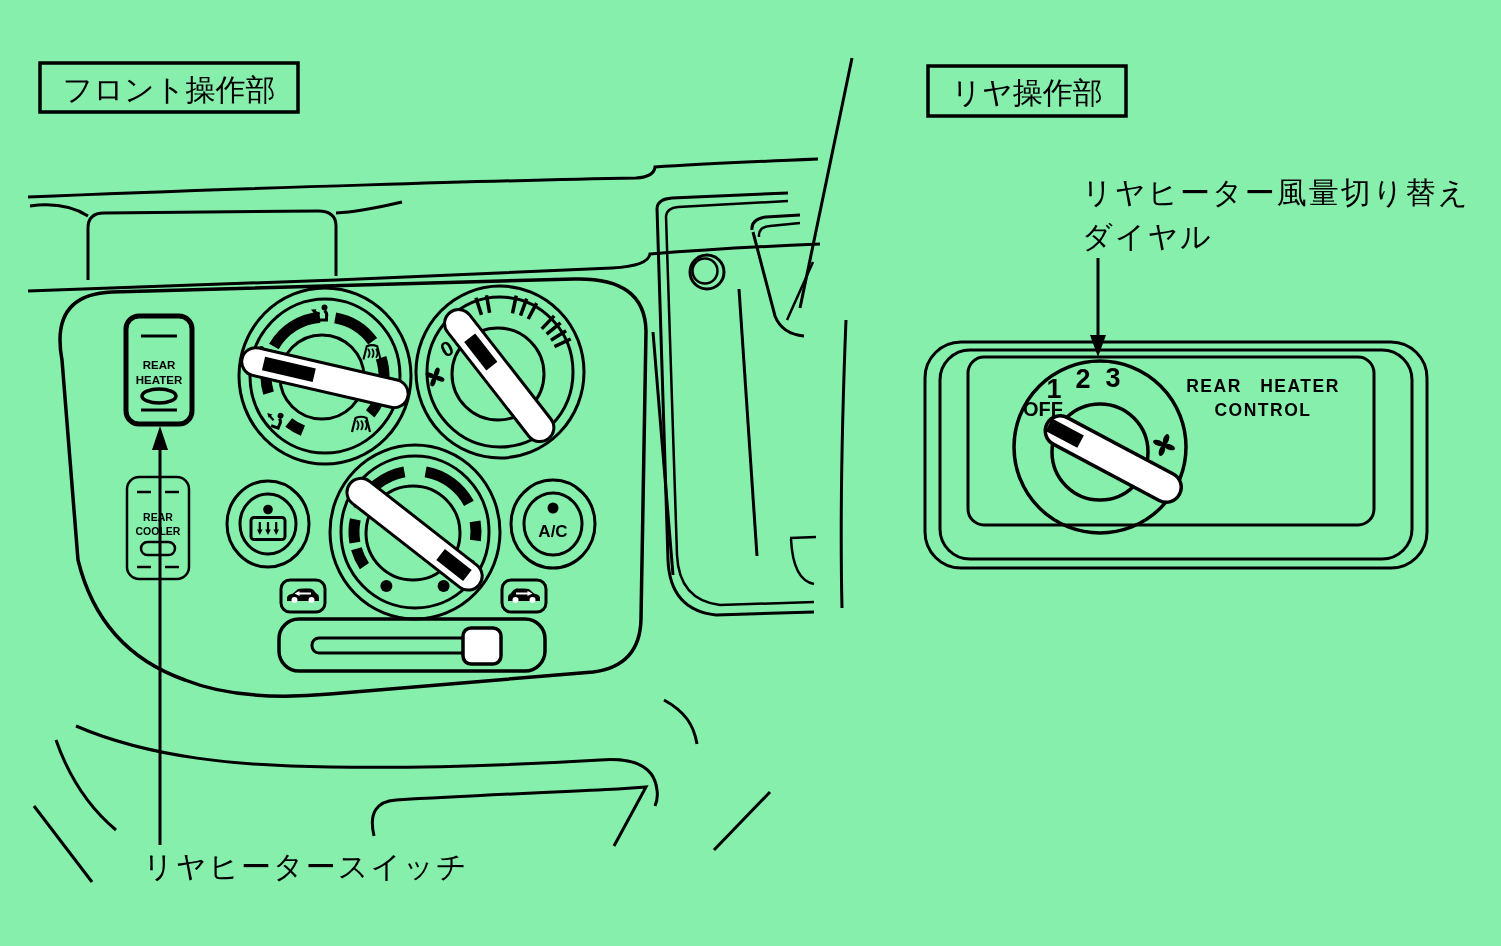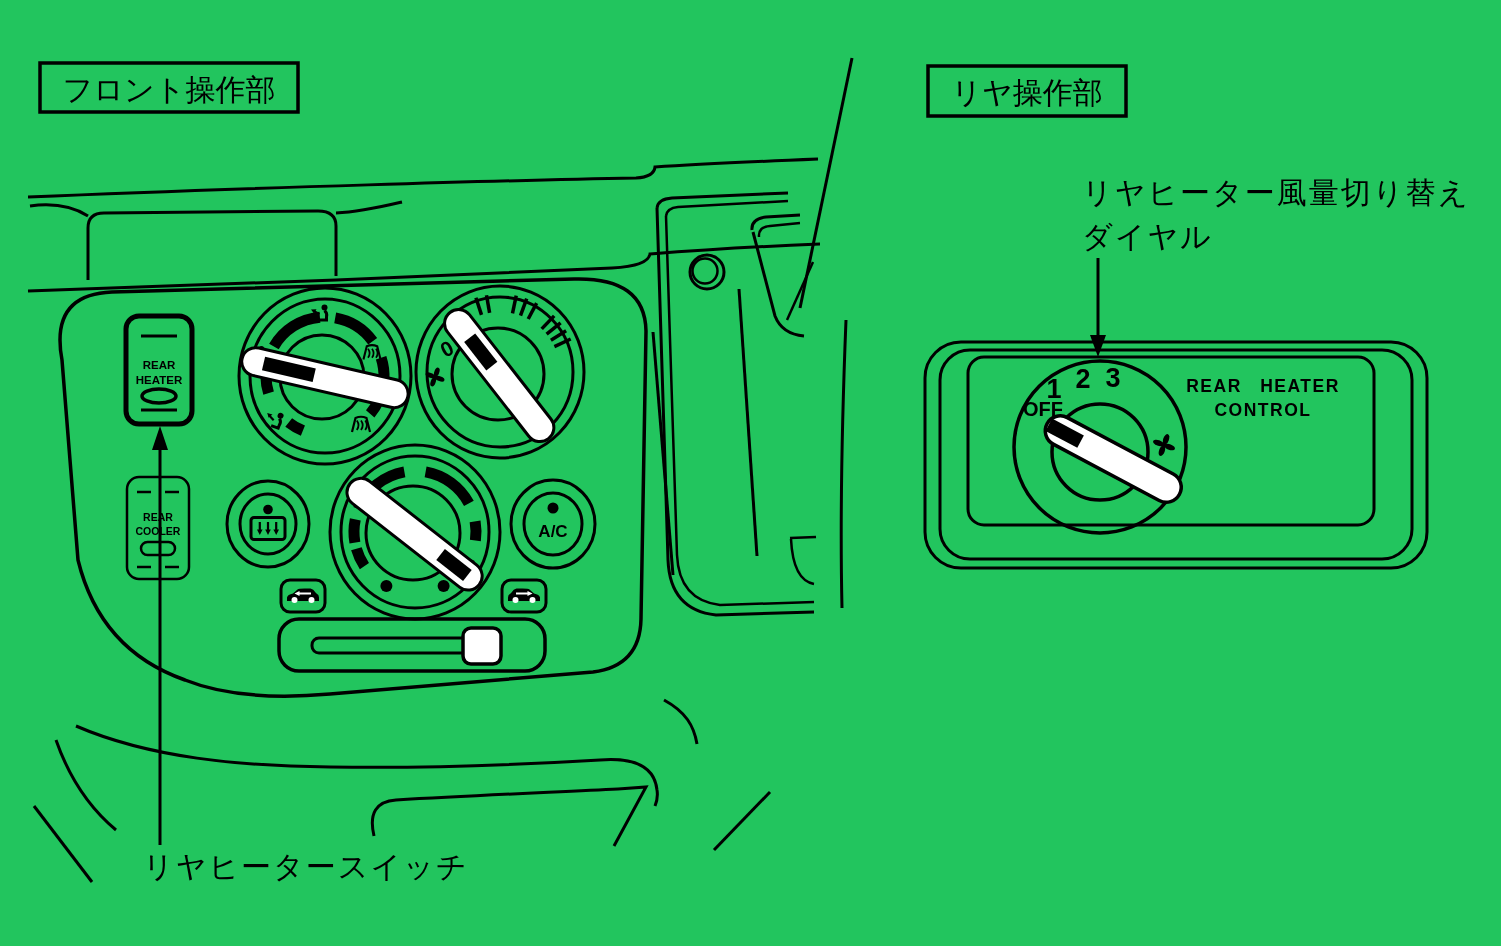"フロント操作部" #stage { background: #22c55e -> #86efac }
